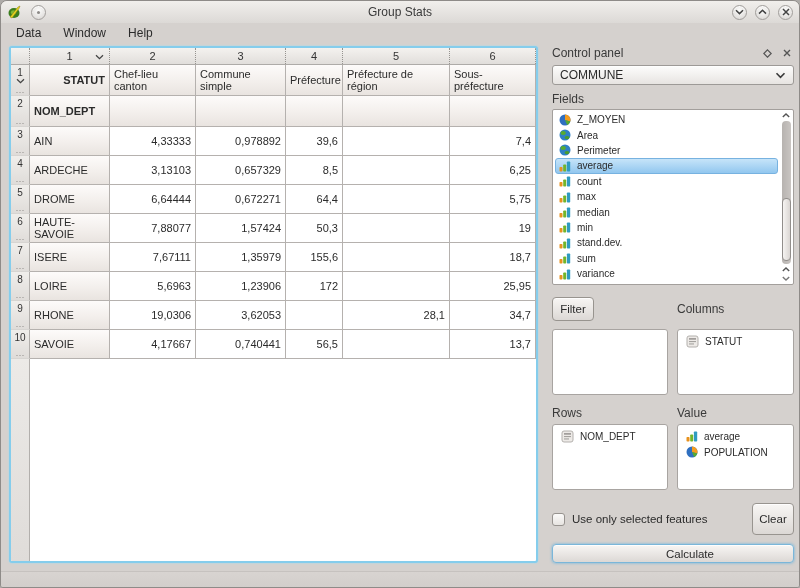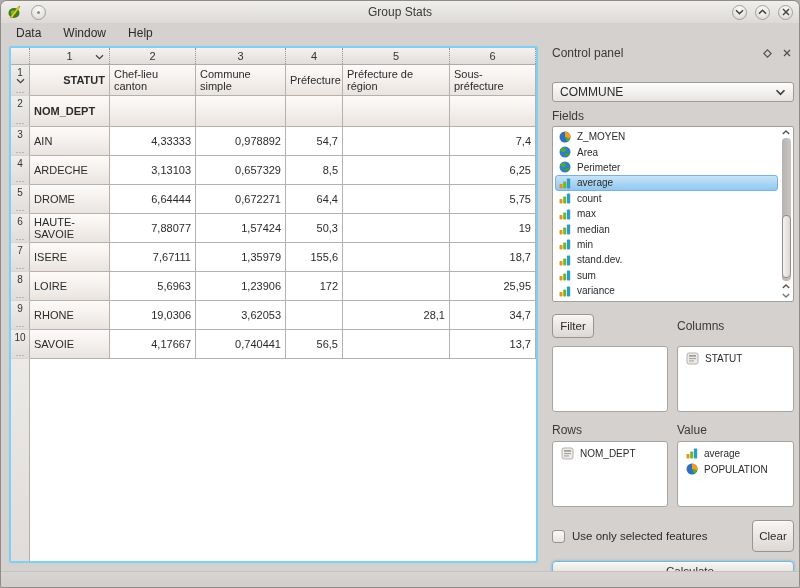"COMMUNE" .combo { margin-top: 21px -> 4px }
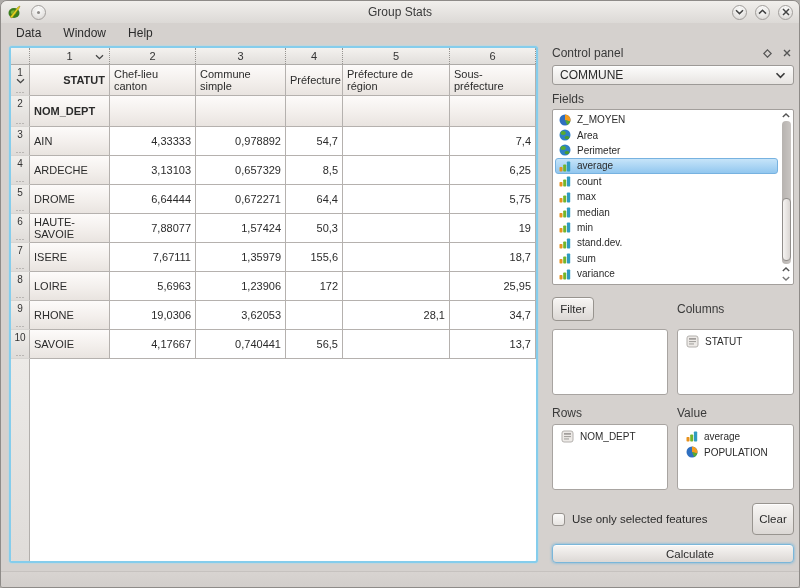"54,7" div.cell { text: 54,7 -> 39,6 }
